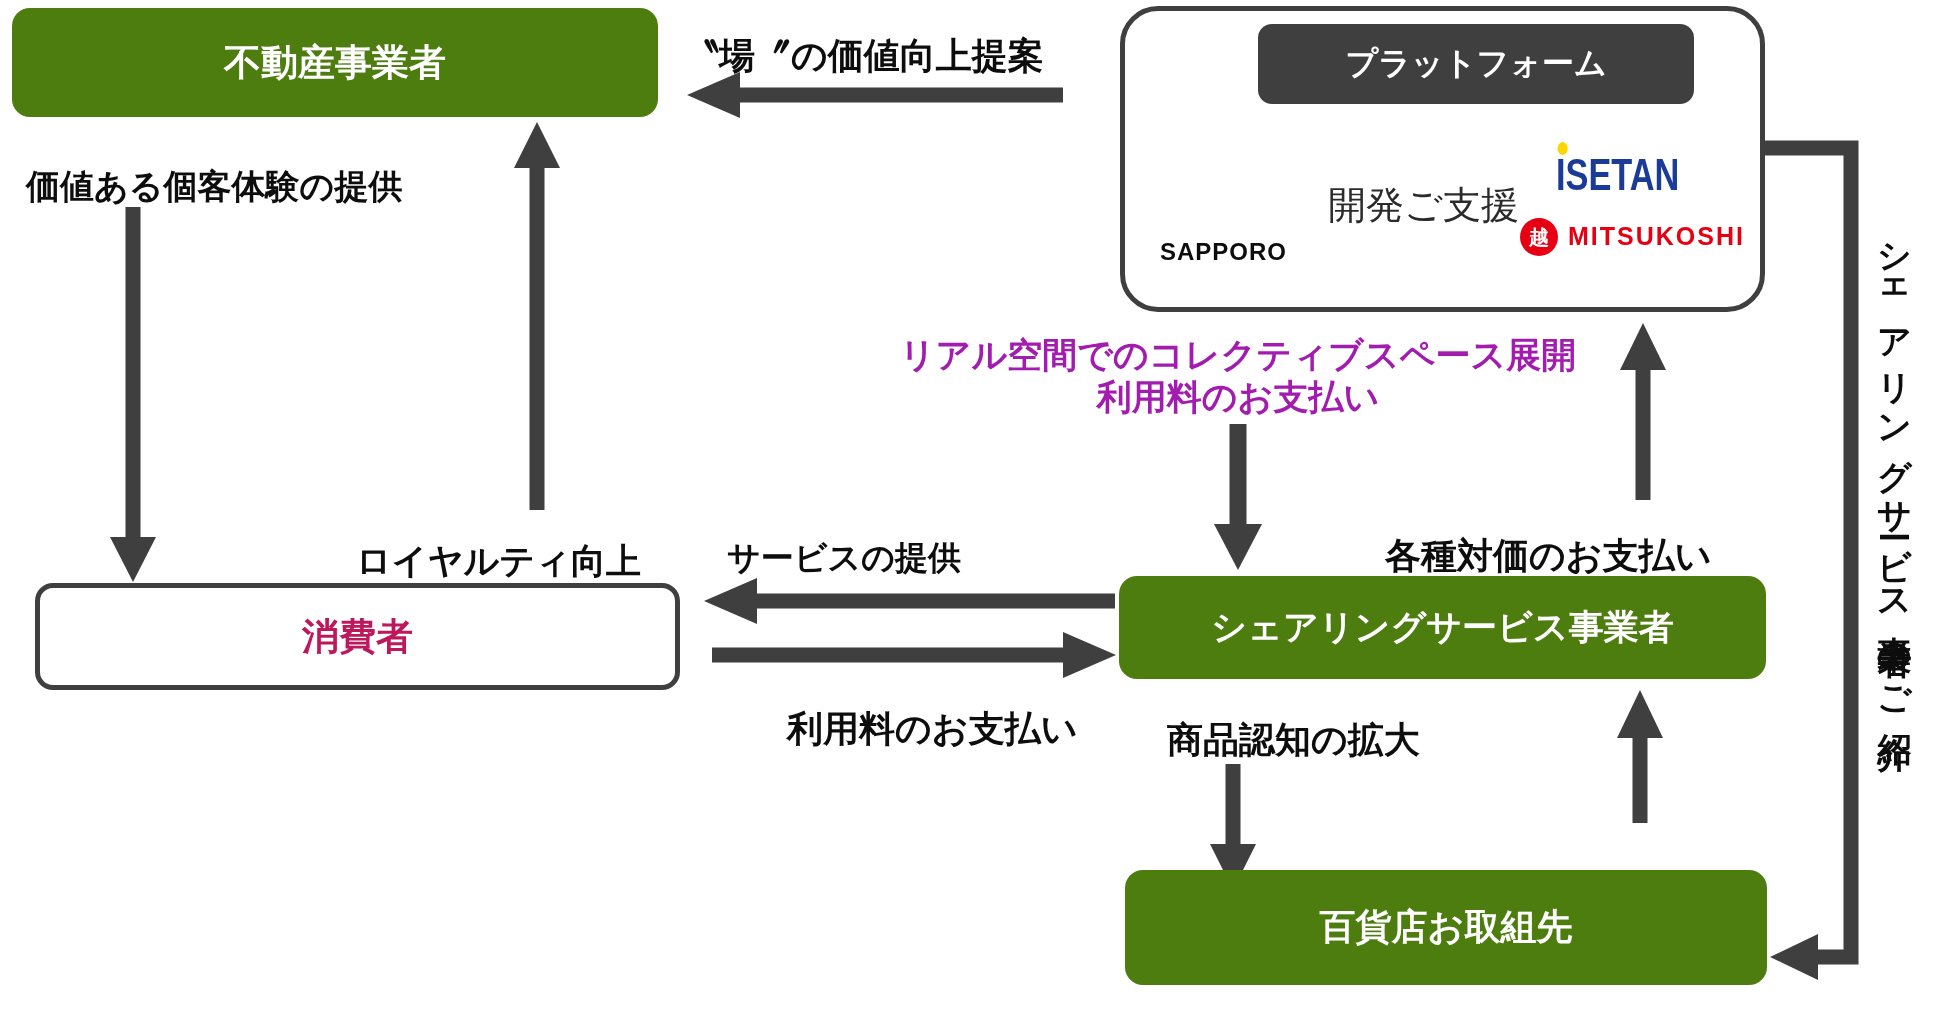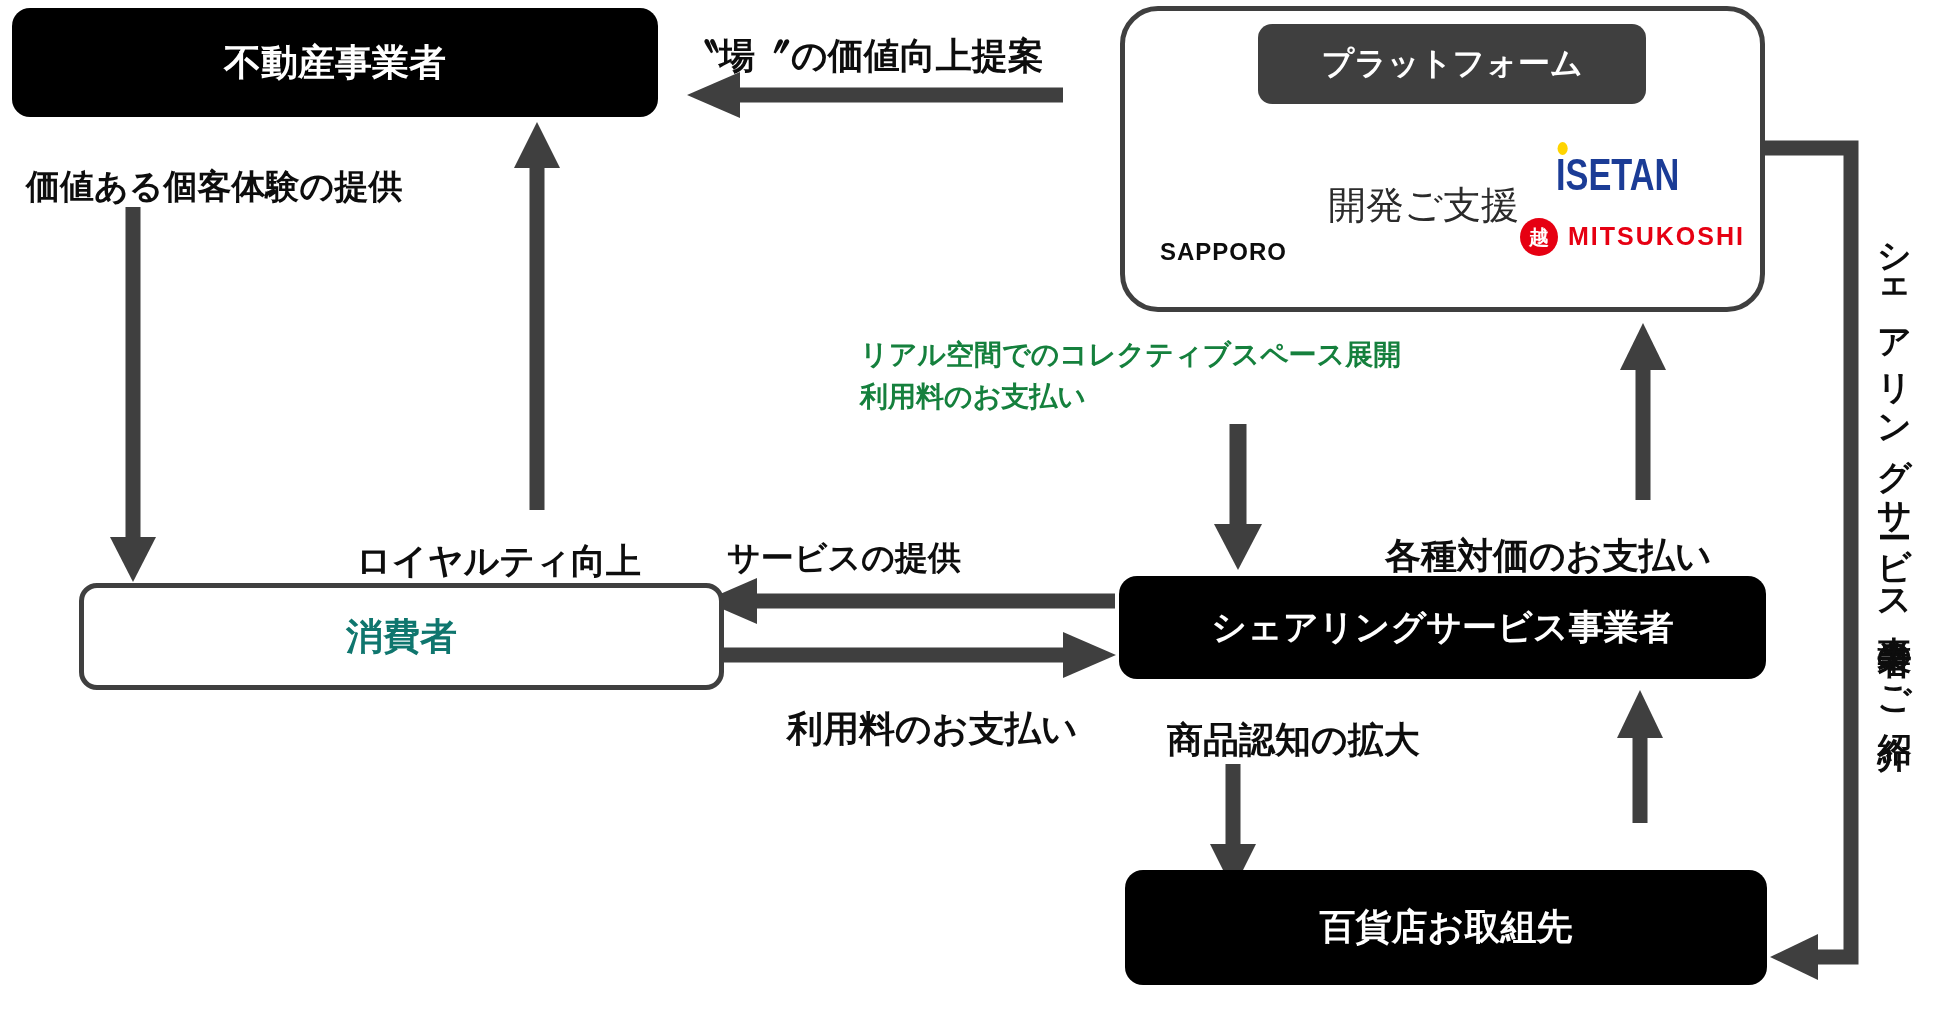"不動産事業者" .node { background: #000000 -> #4d7c0f }
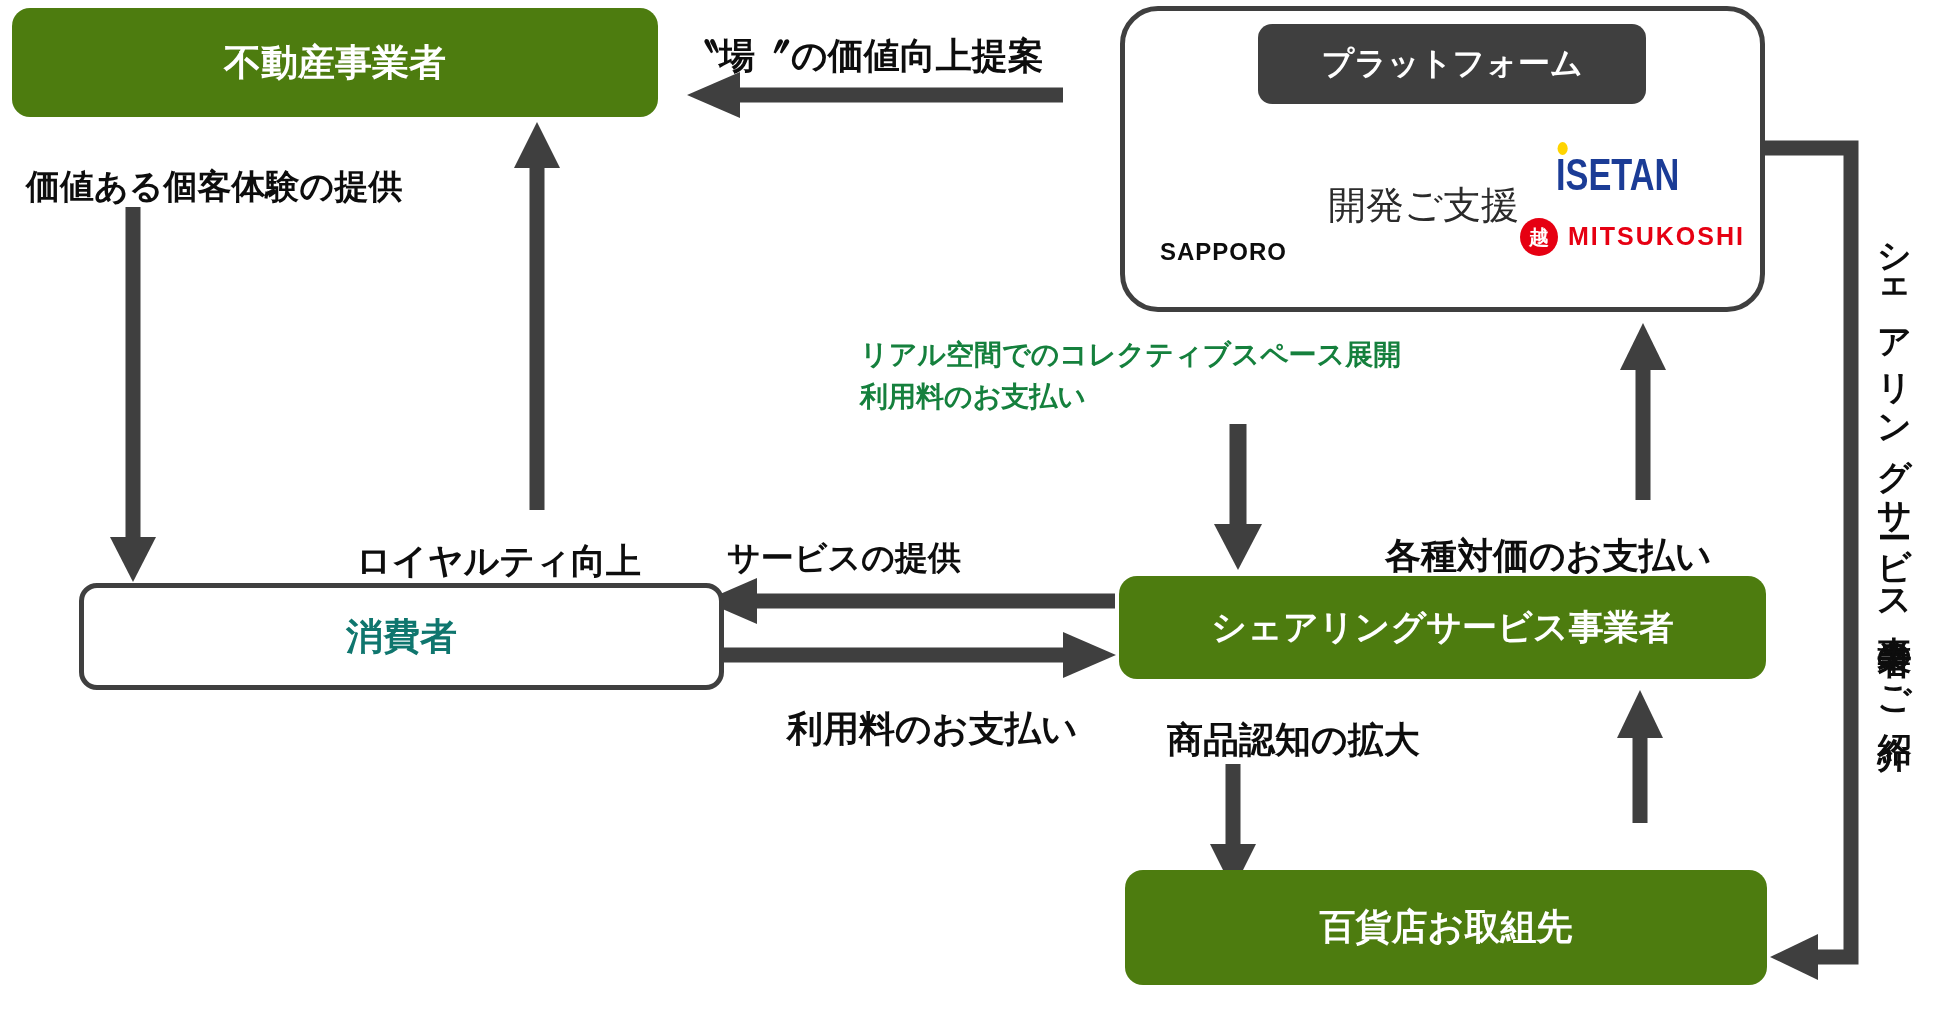"プラットフォーム" .platform-tag { width: 388px -> 436px }
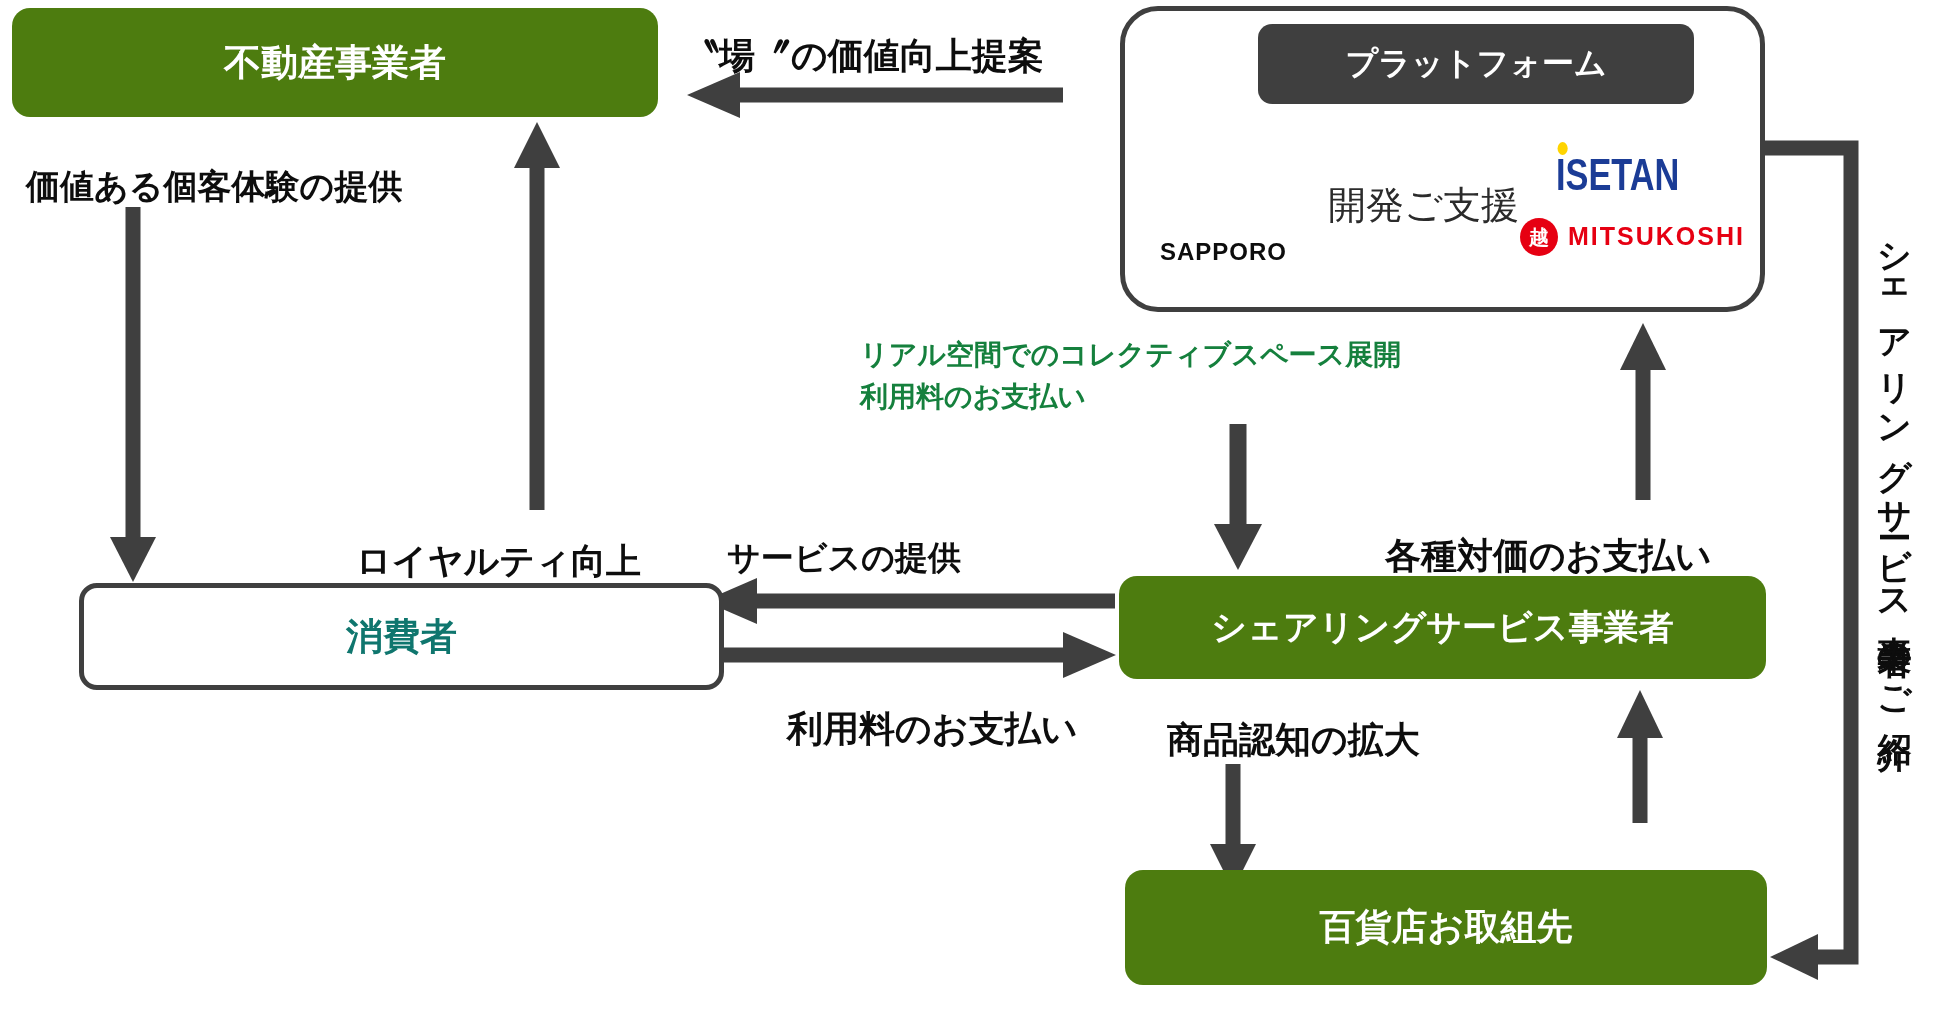"リアル空間でのコレクティブスペース展開" .two-line { color: #15803d -> #a21caf; font-size: 28px -> 35px; text-align: left -> center }
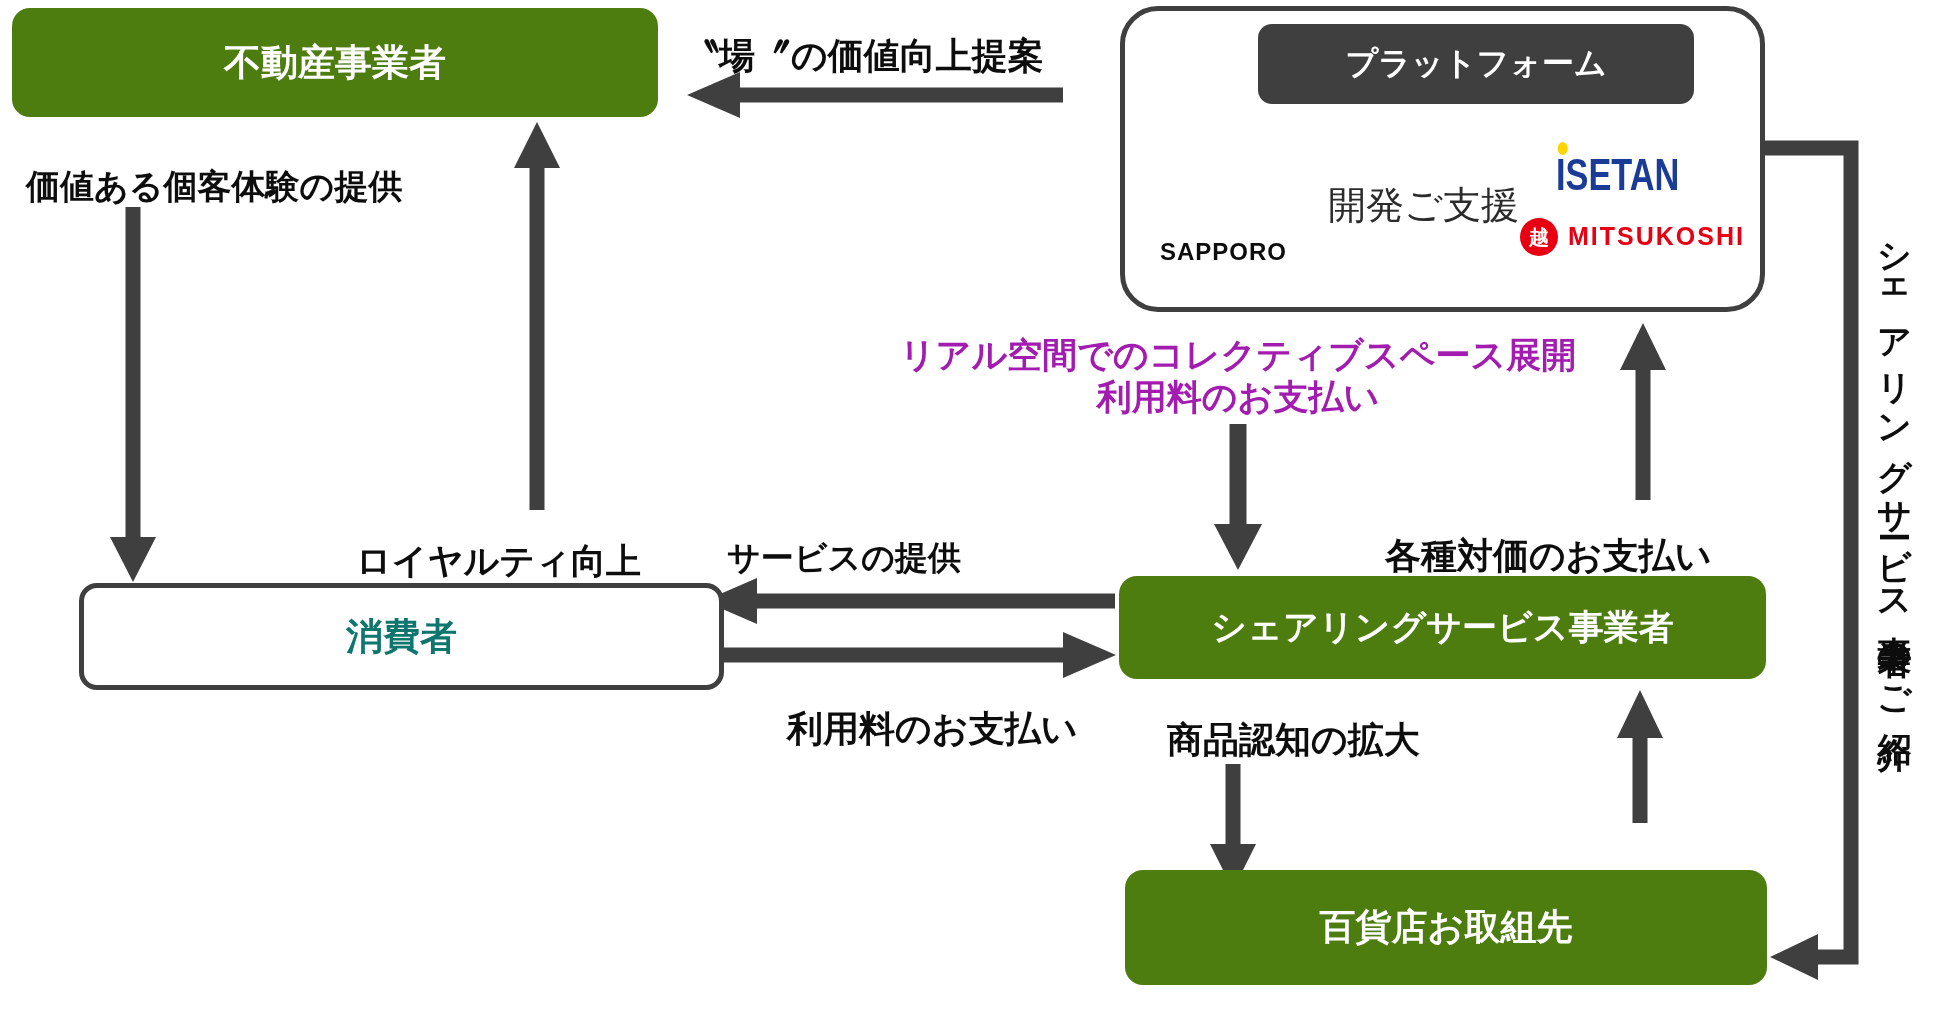"消費者" .node.outline { color: #0f766e -> #be185d; margin-left: 44px -> none }
